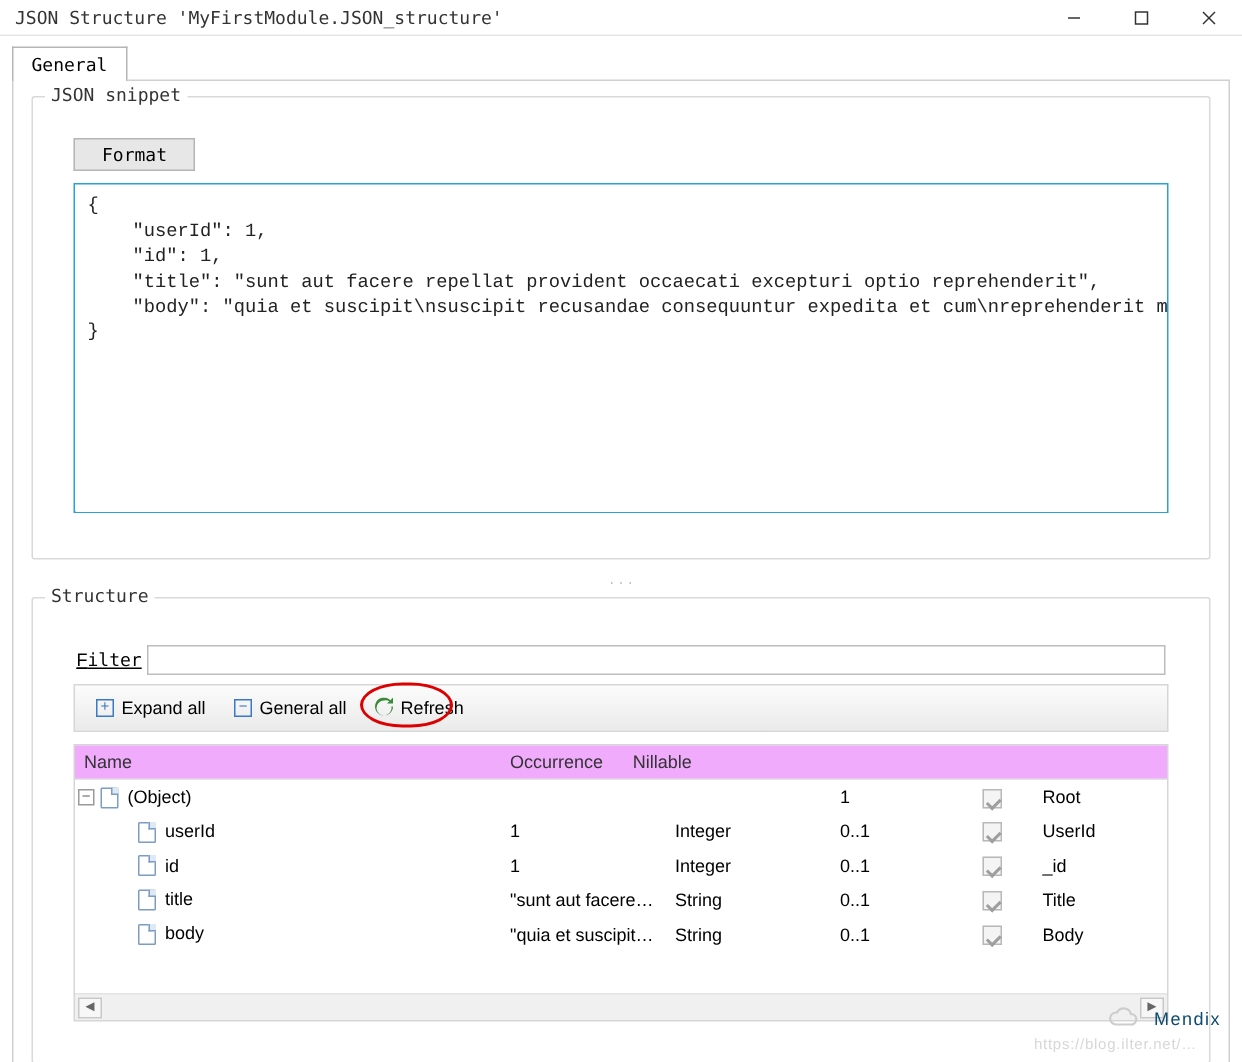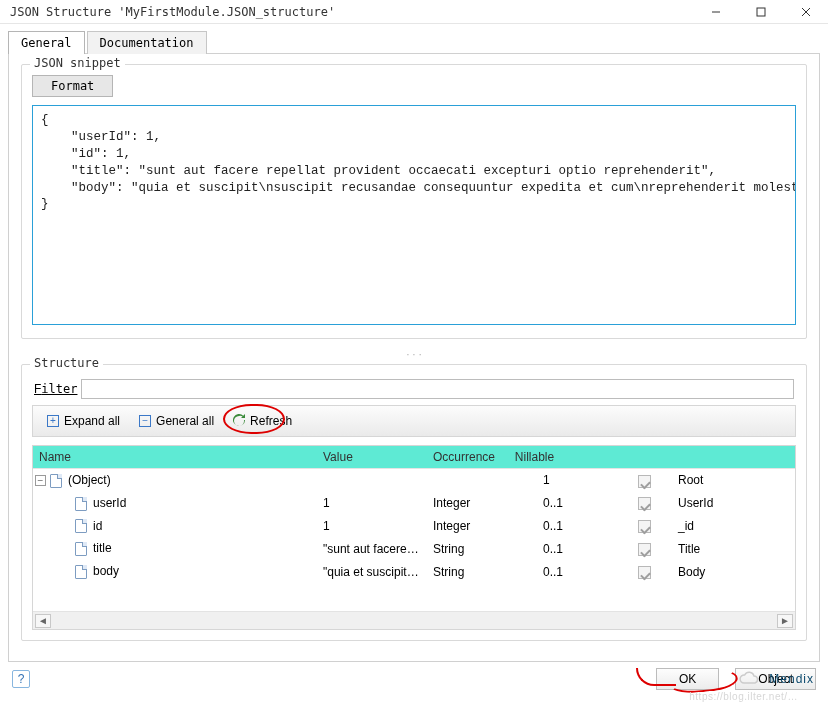"Documentation" div.tab { html: <div>Documentation</div> -> none }
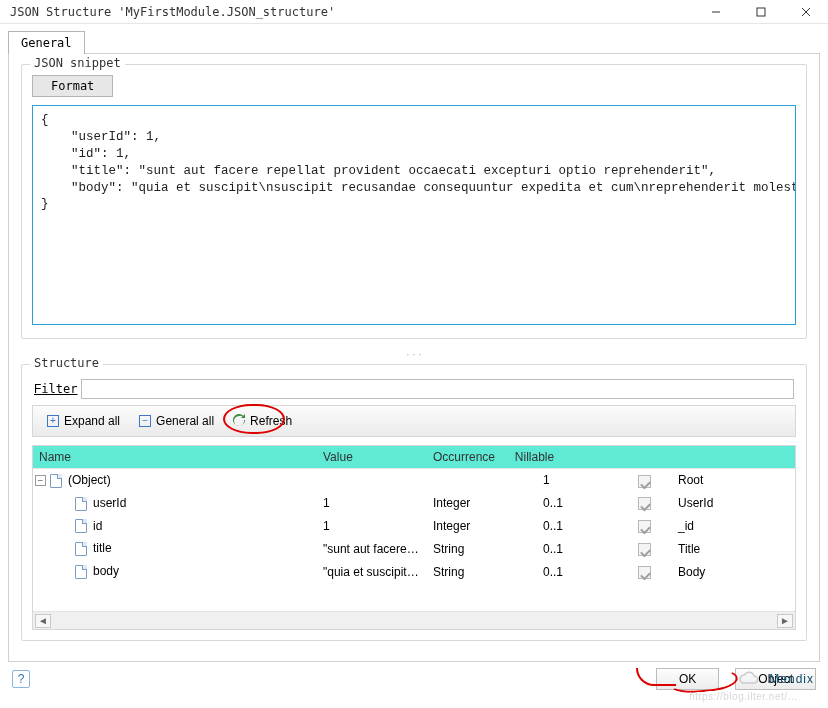"JSON snippet" .groupbox { padding: 10px -> 27px }
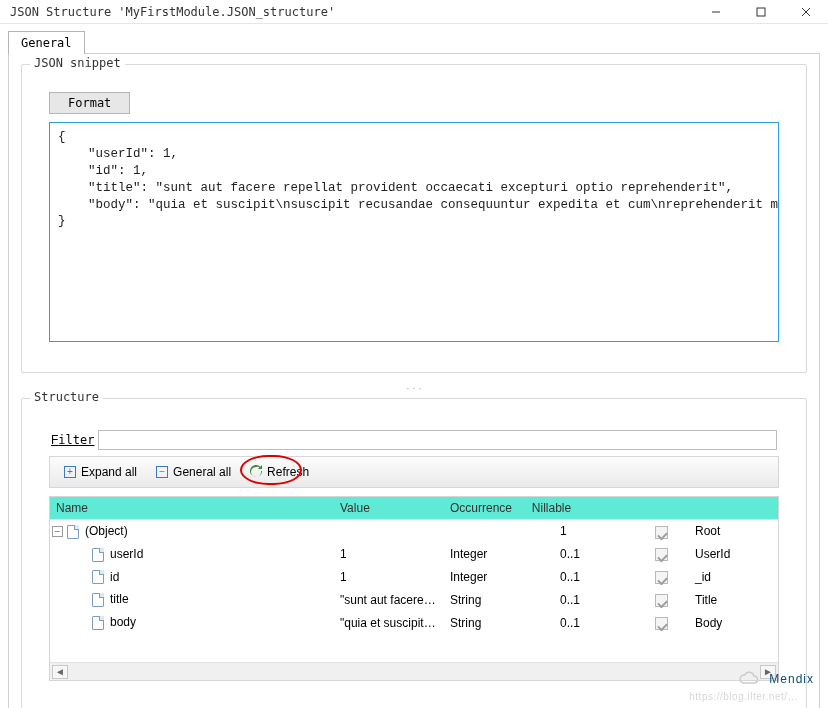"Name" .tree-header { background: #5eead4 -> #f0abfc }
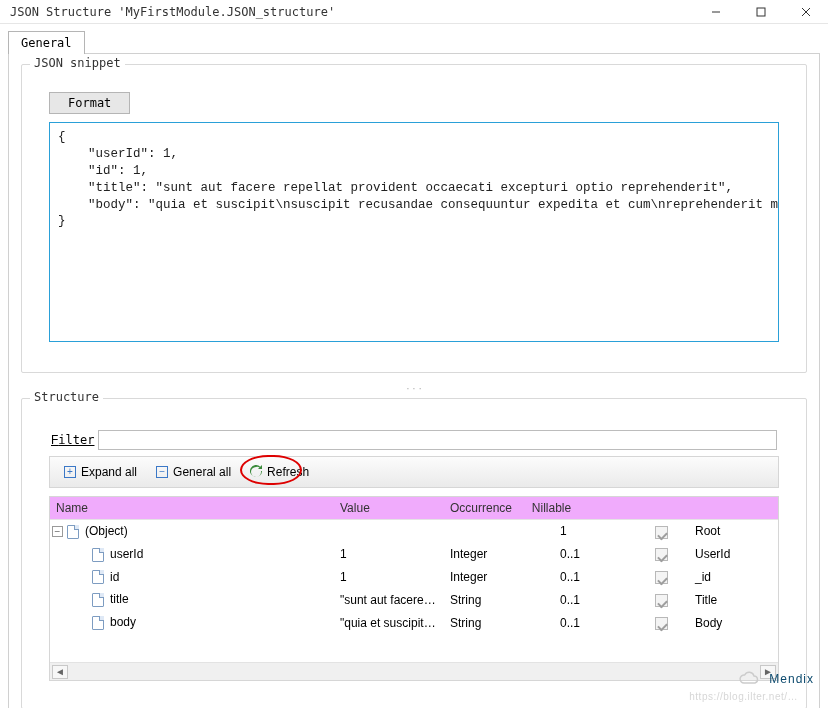"Value" div.th { html: <div>Value</div> -> none }
